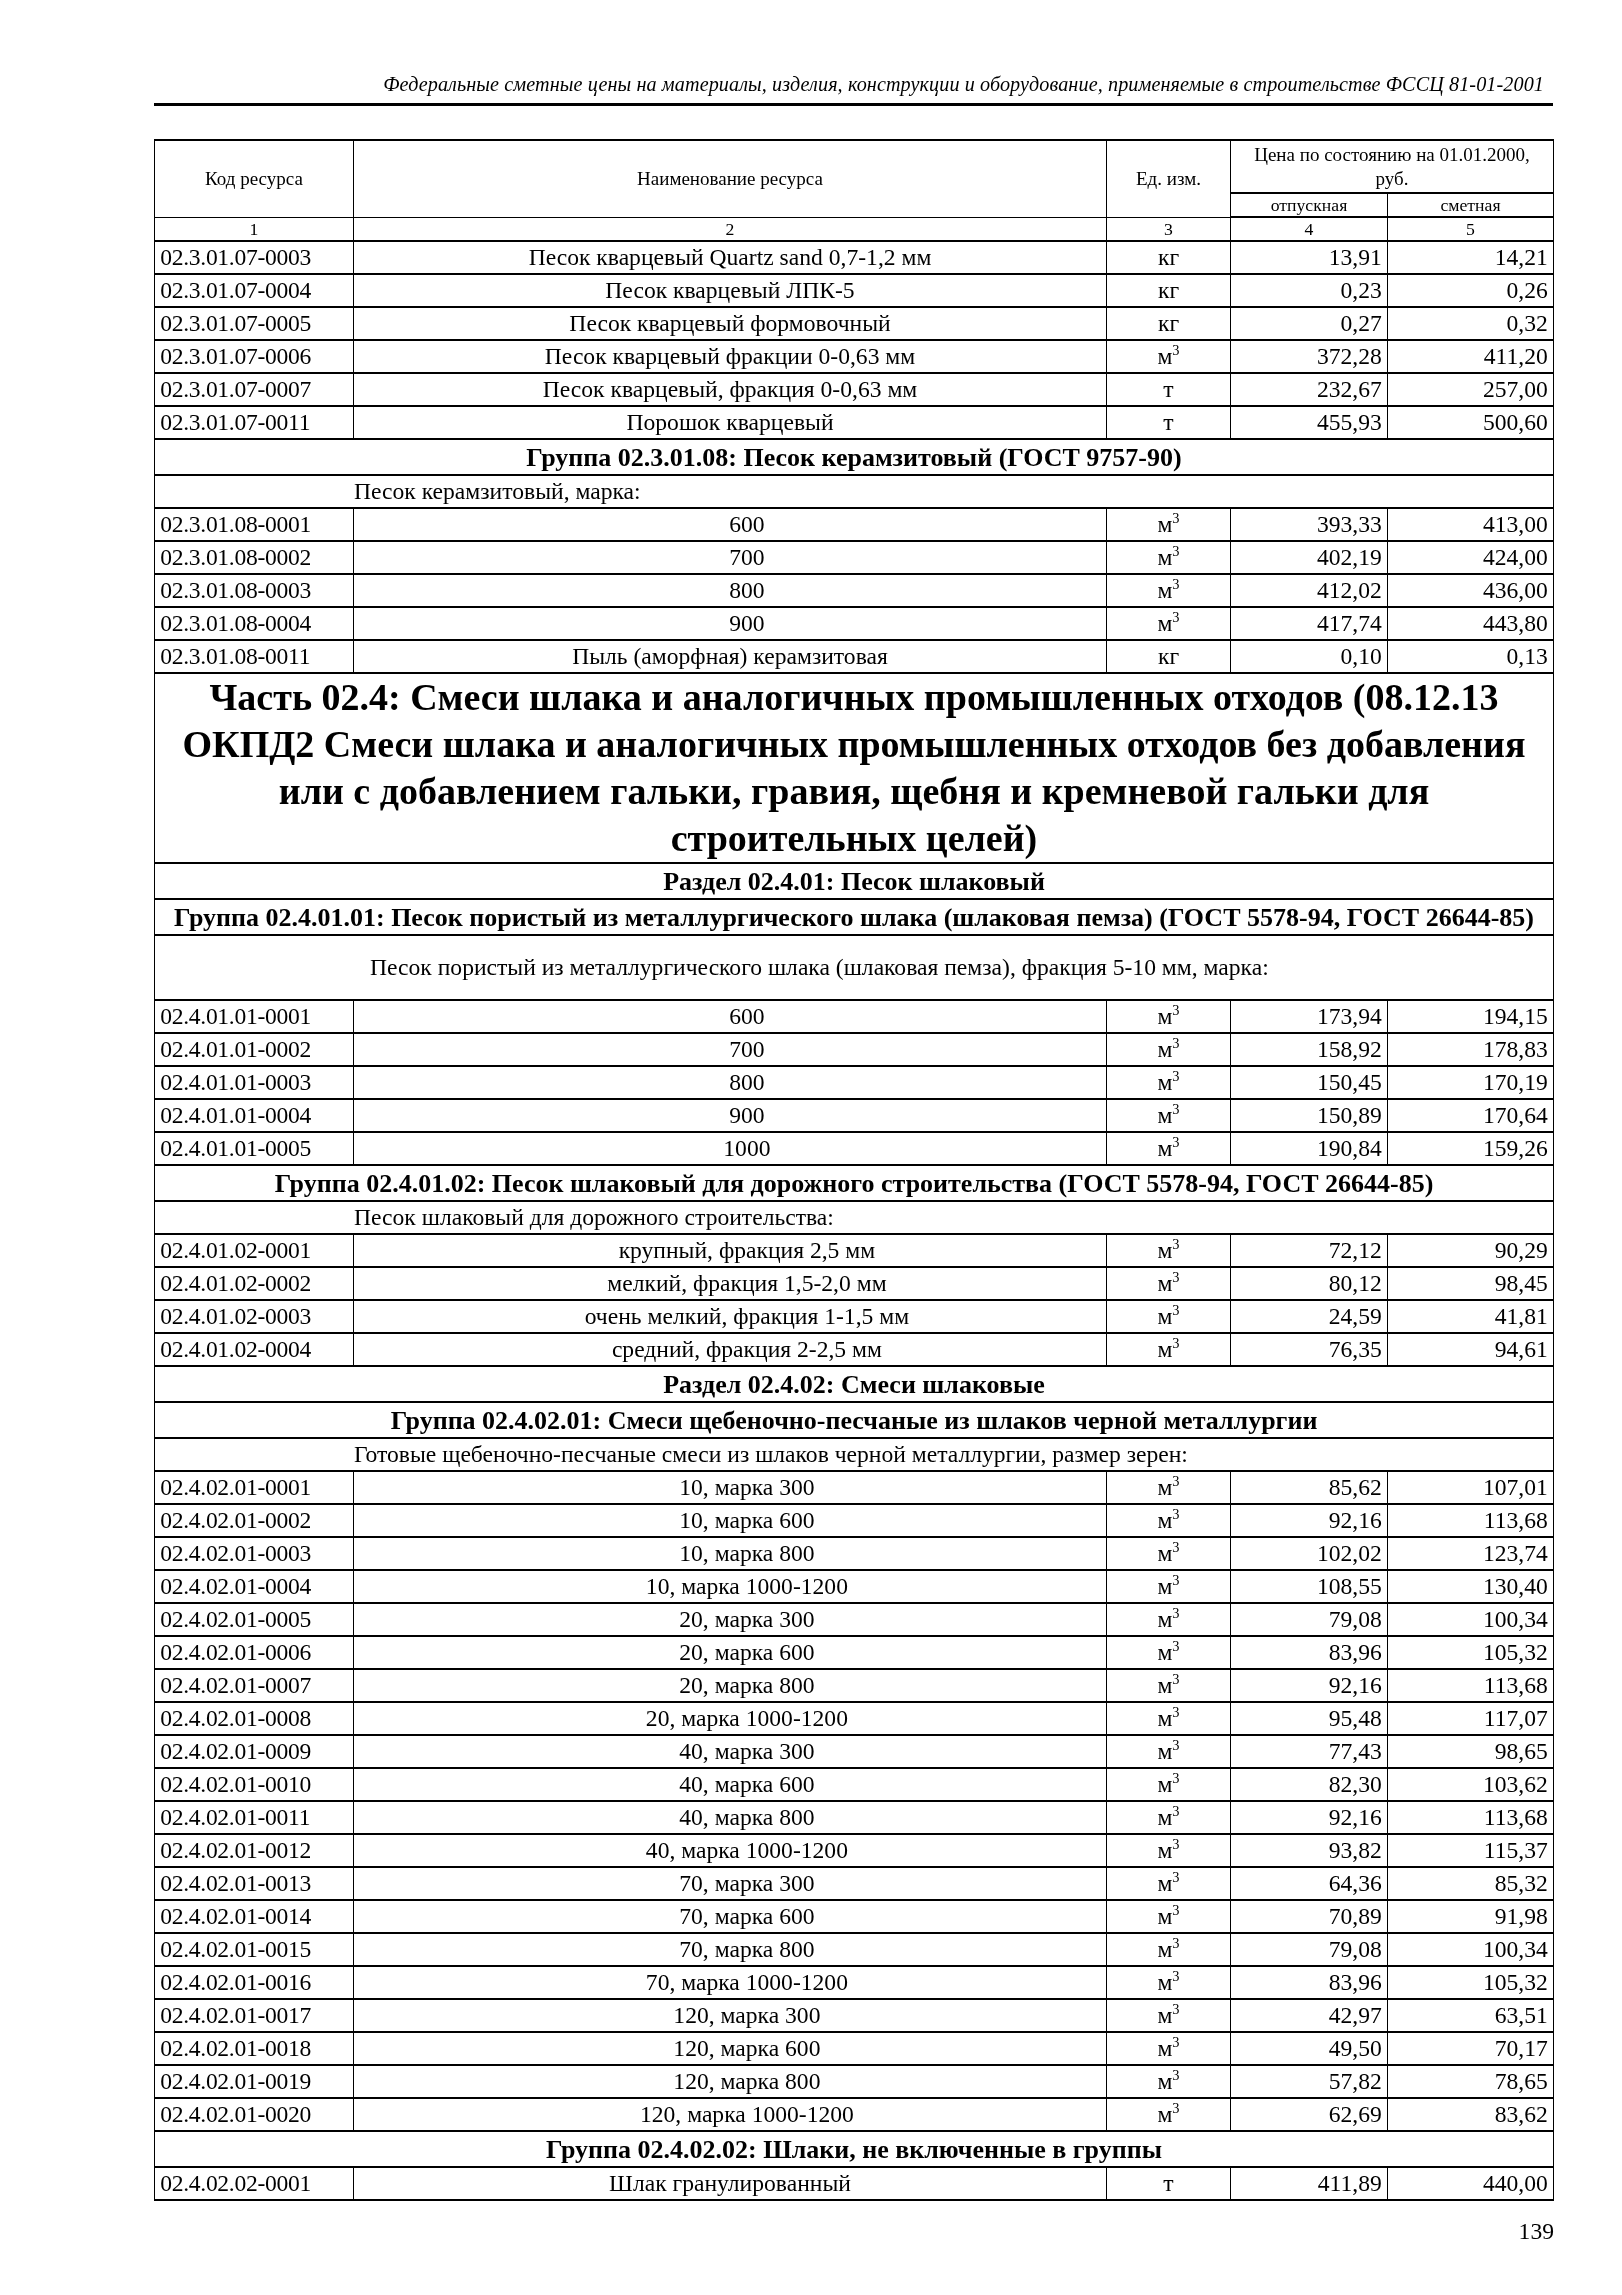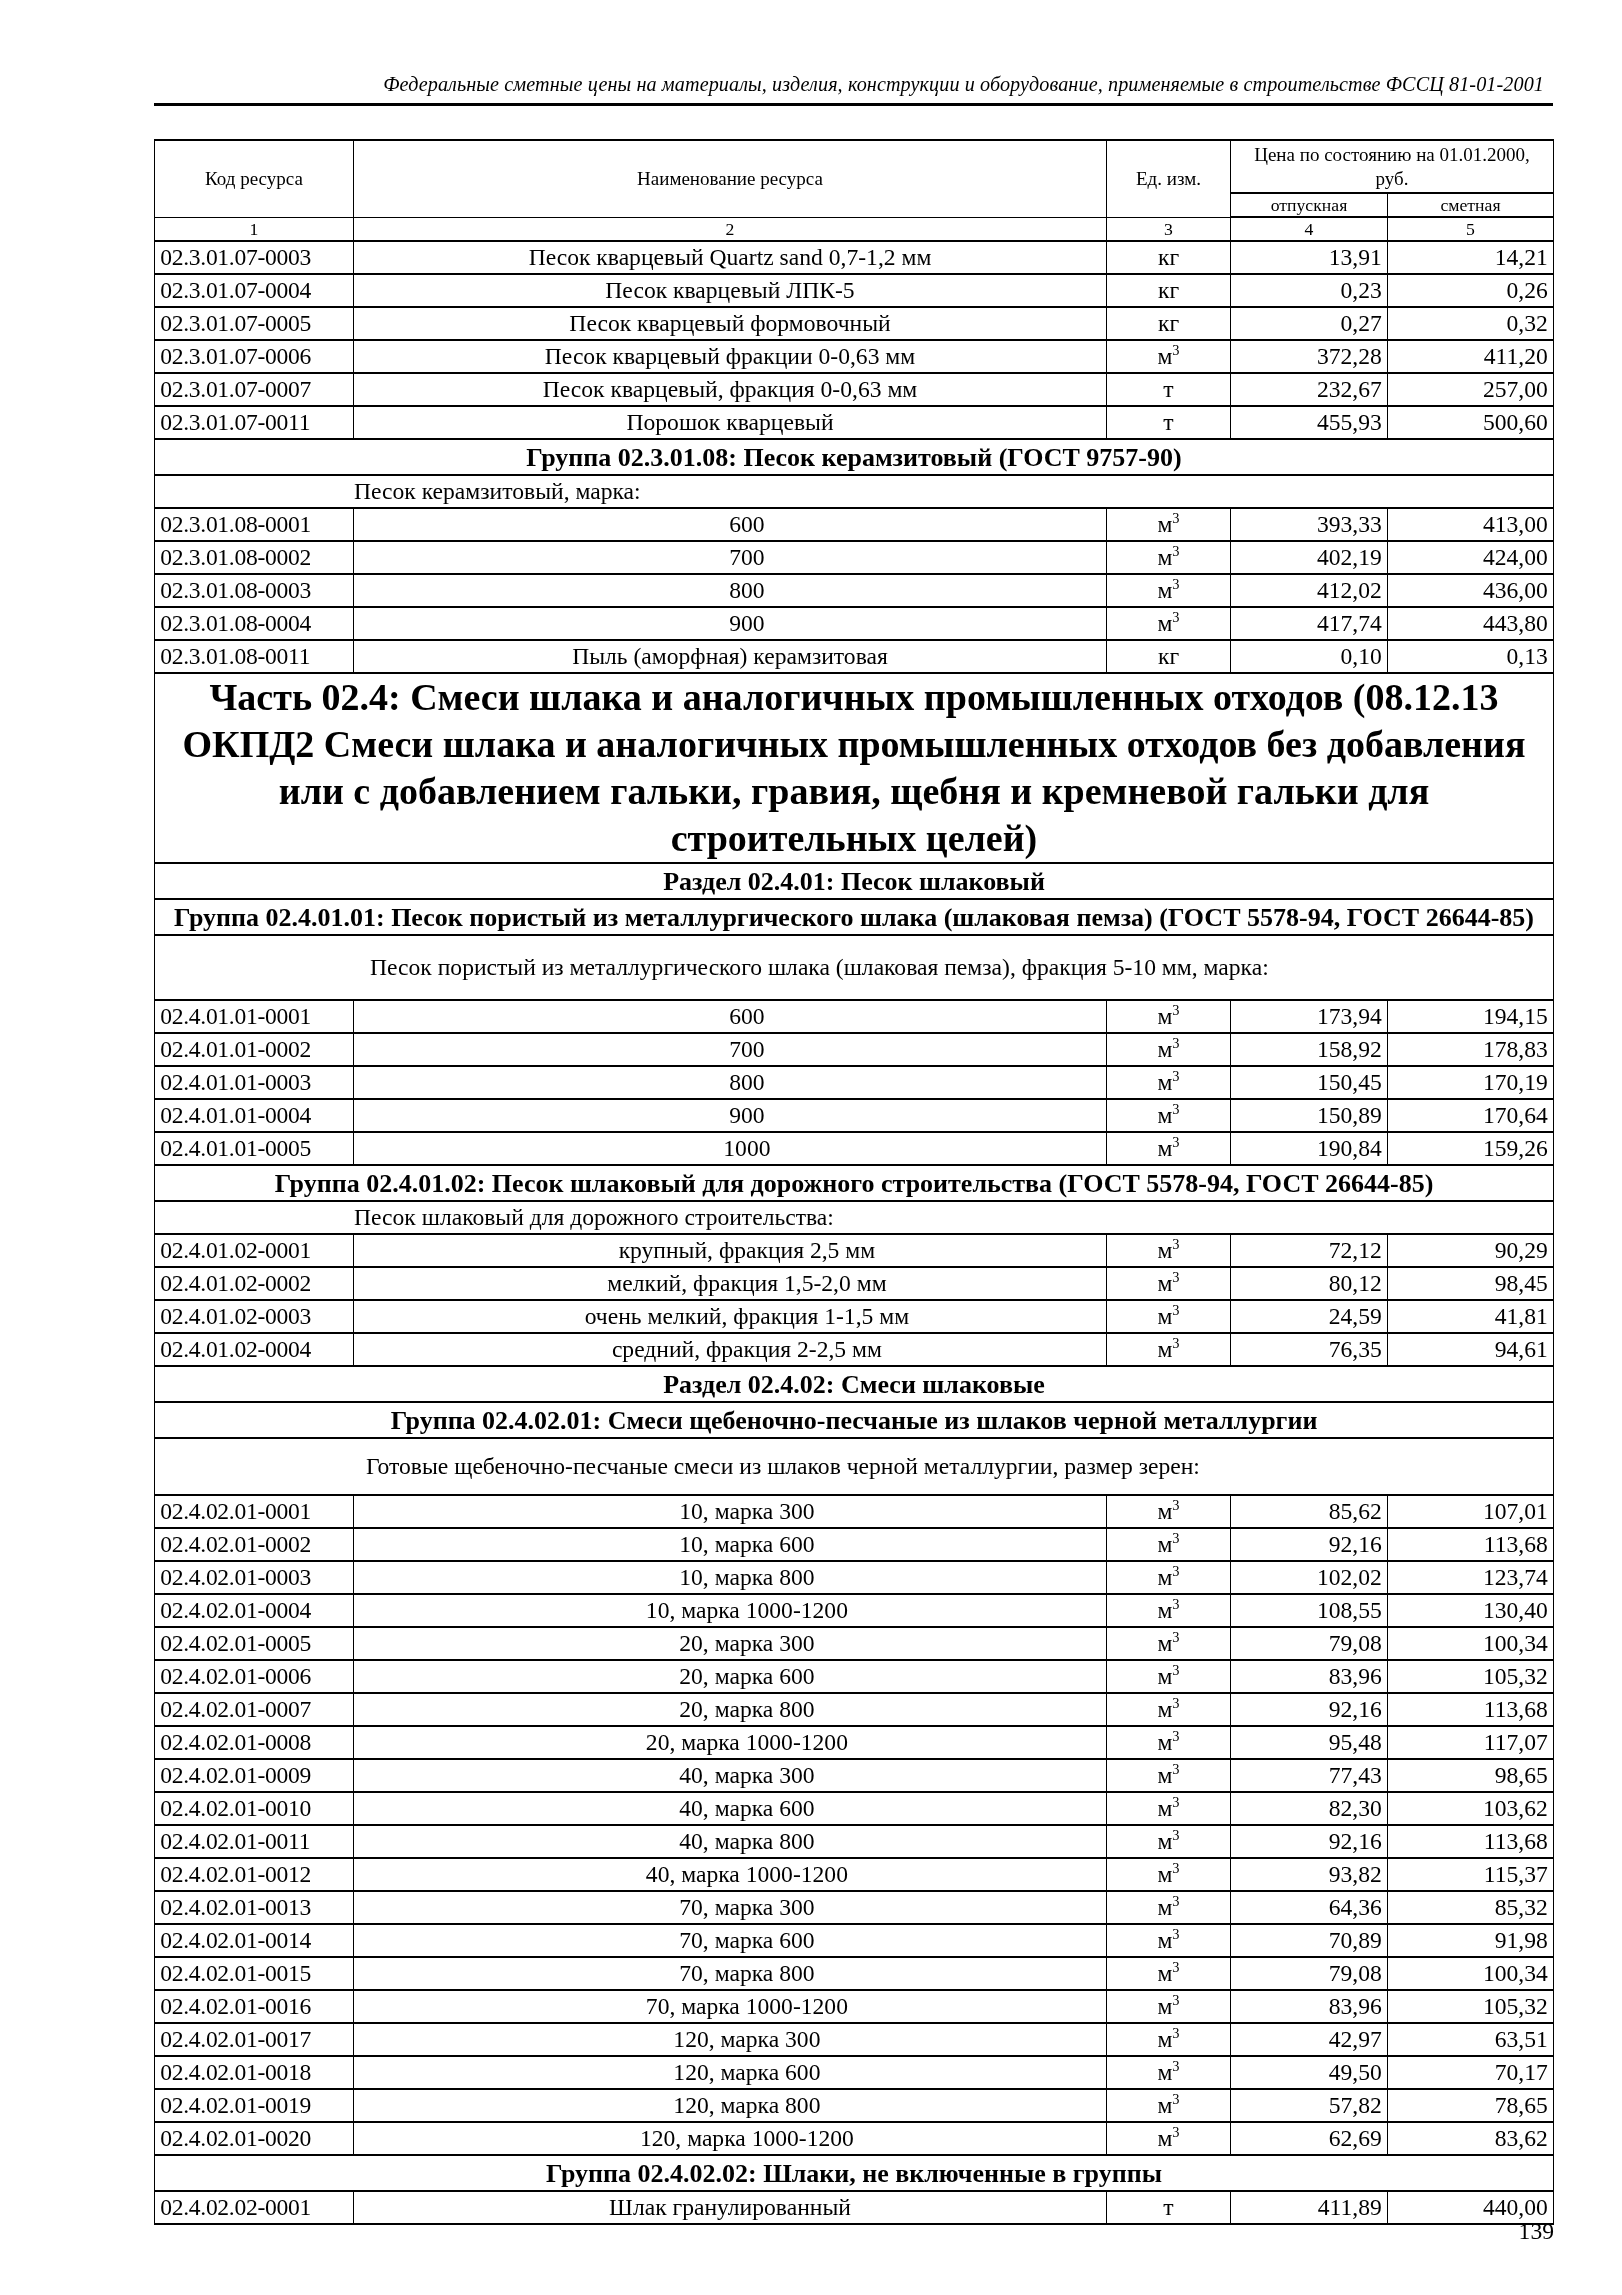"Готовые щебеночно-песчаные смеси из" td.subhead { padding: 12px -> 0px }
